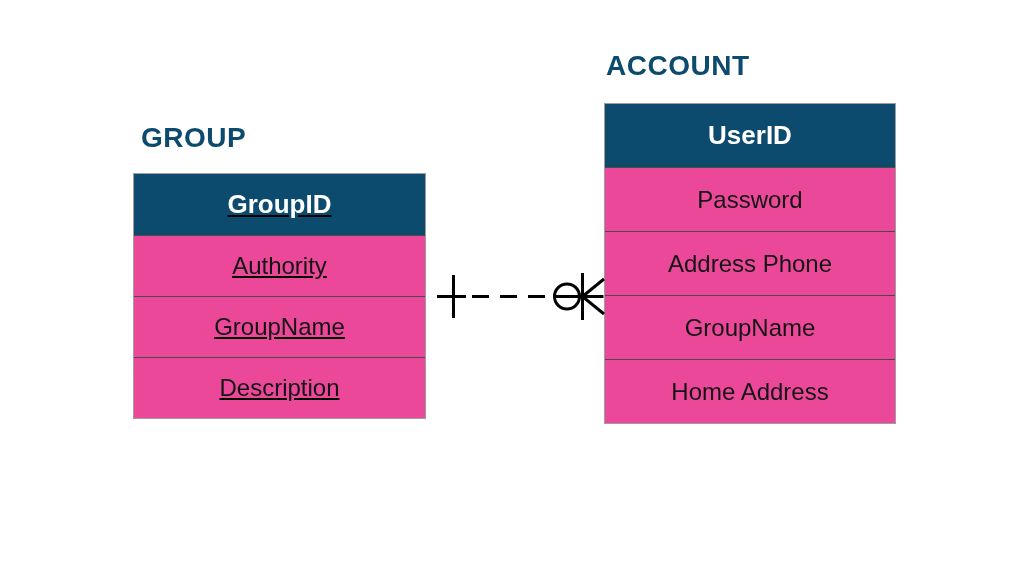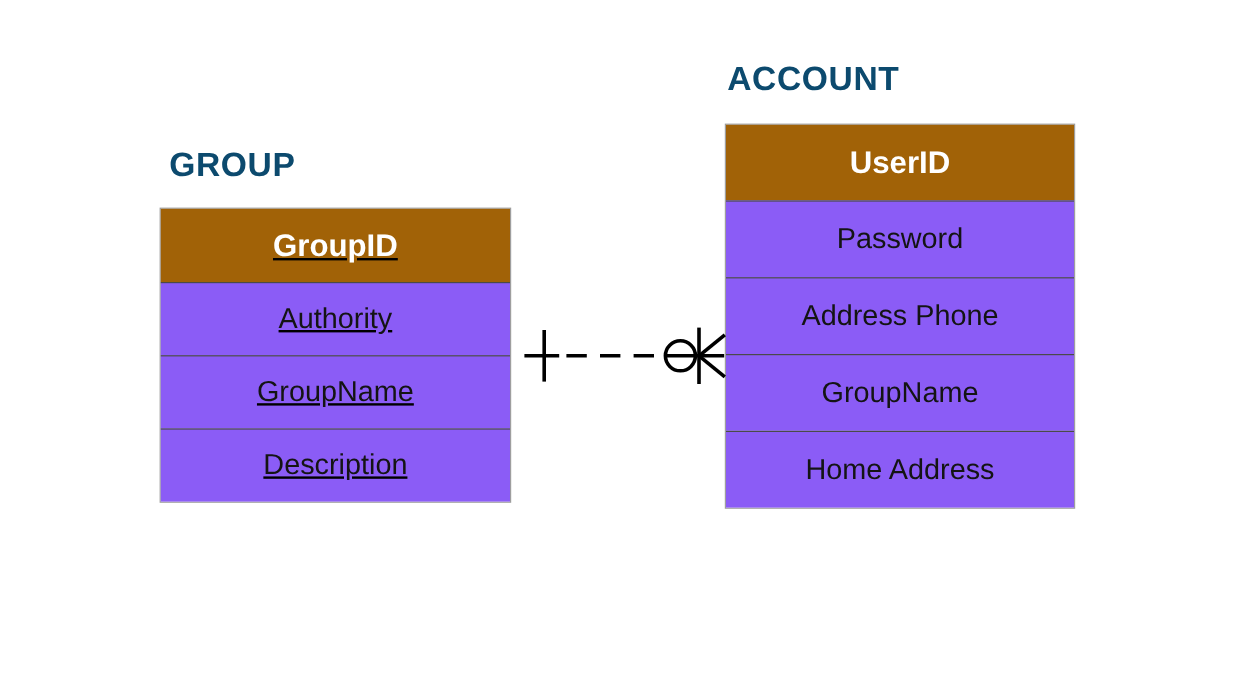"UserID" .entity-header { background: #a16207 -> #0c4a6e }
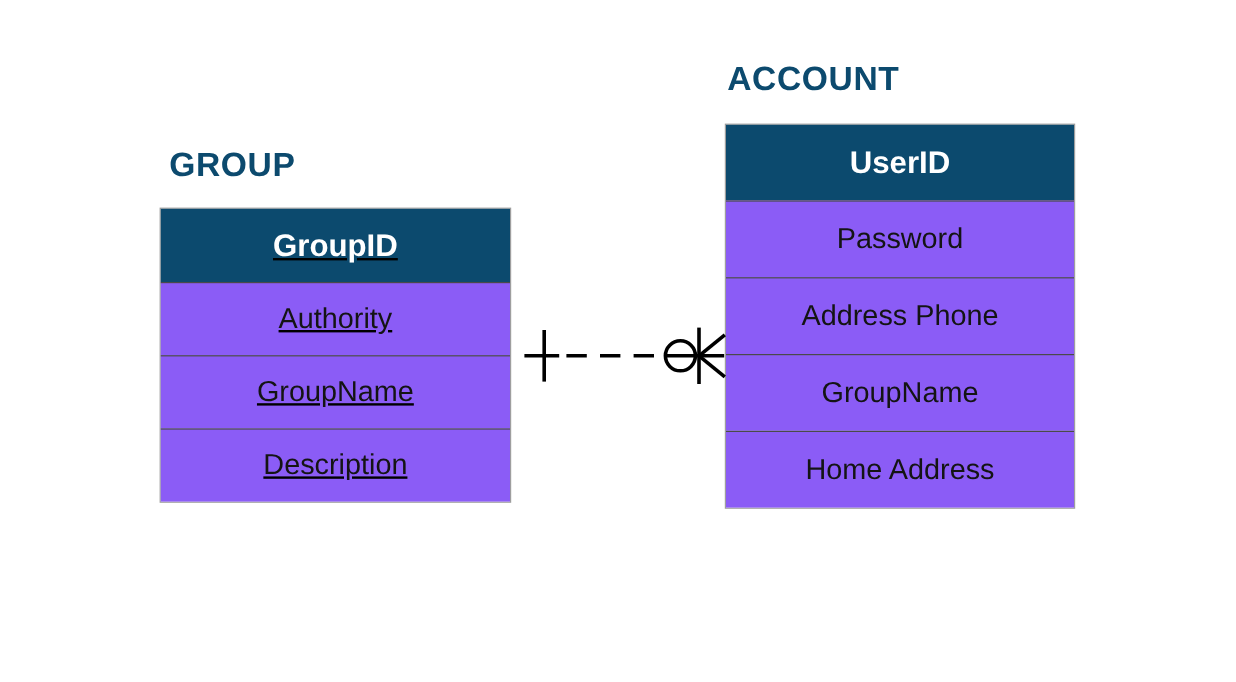"Password" .erow { background: #8b5cf6 -> #ec4899 }
